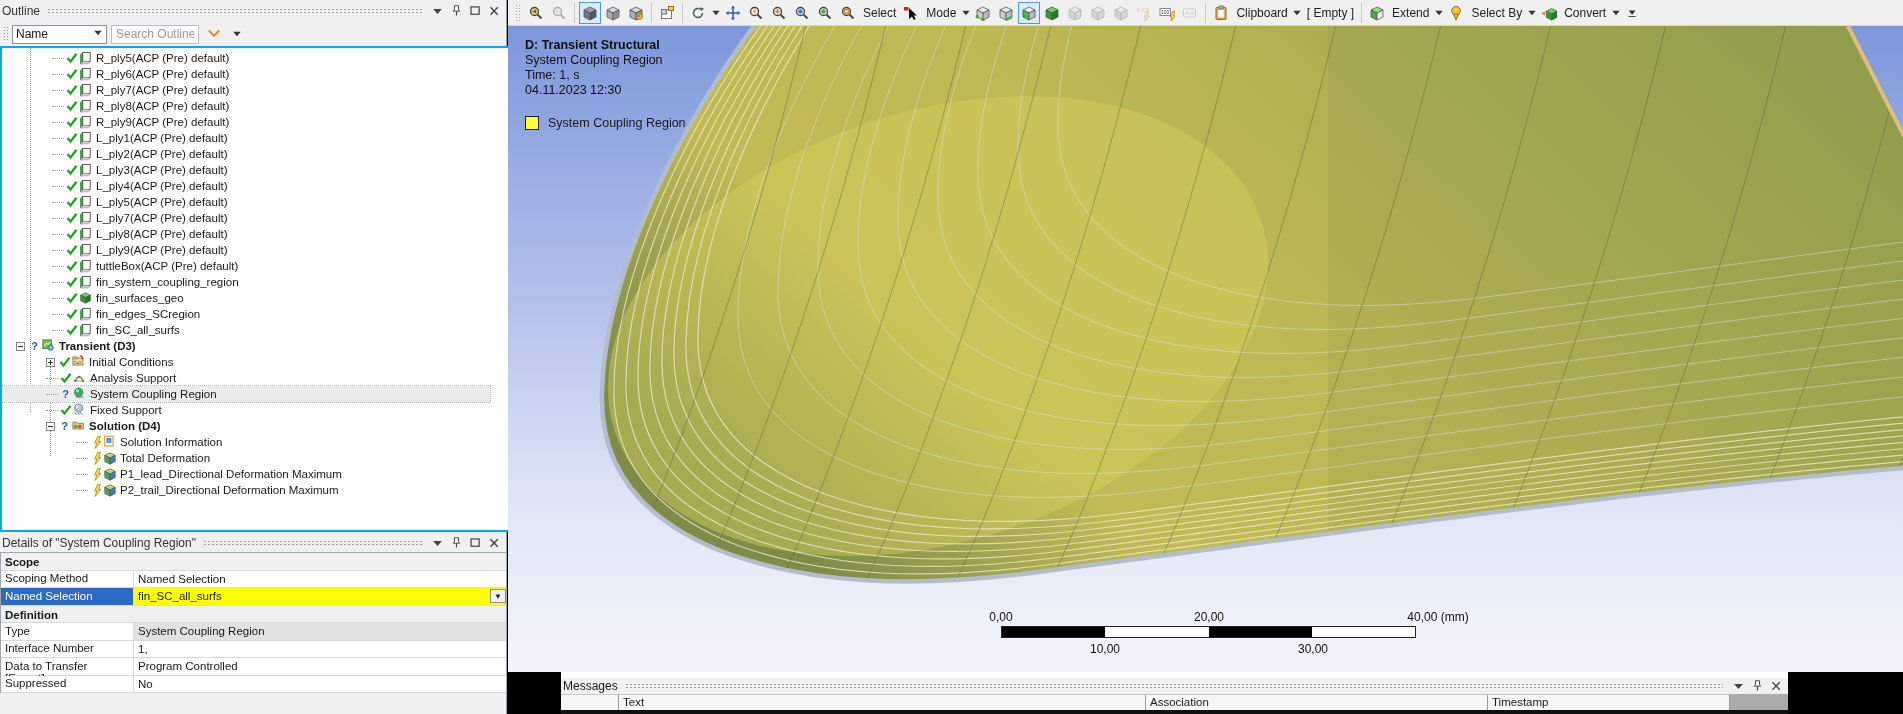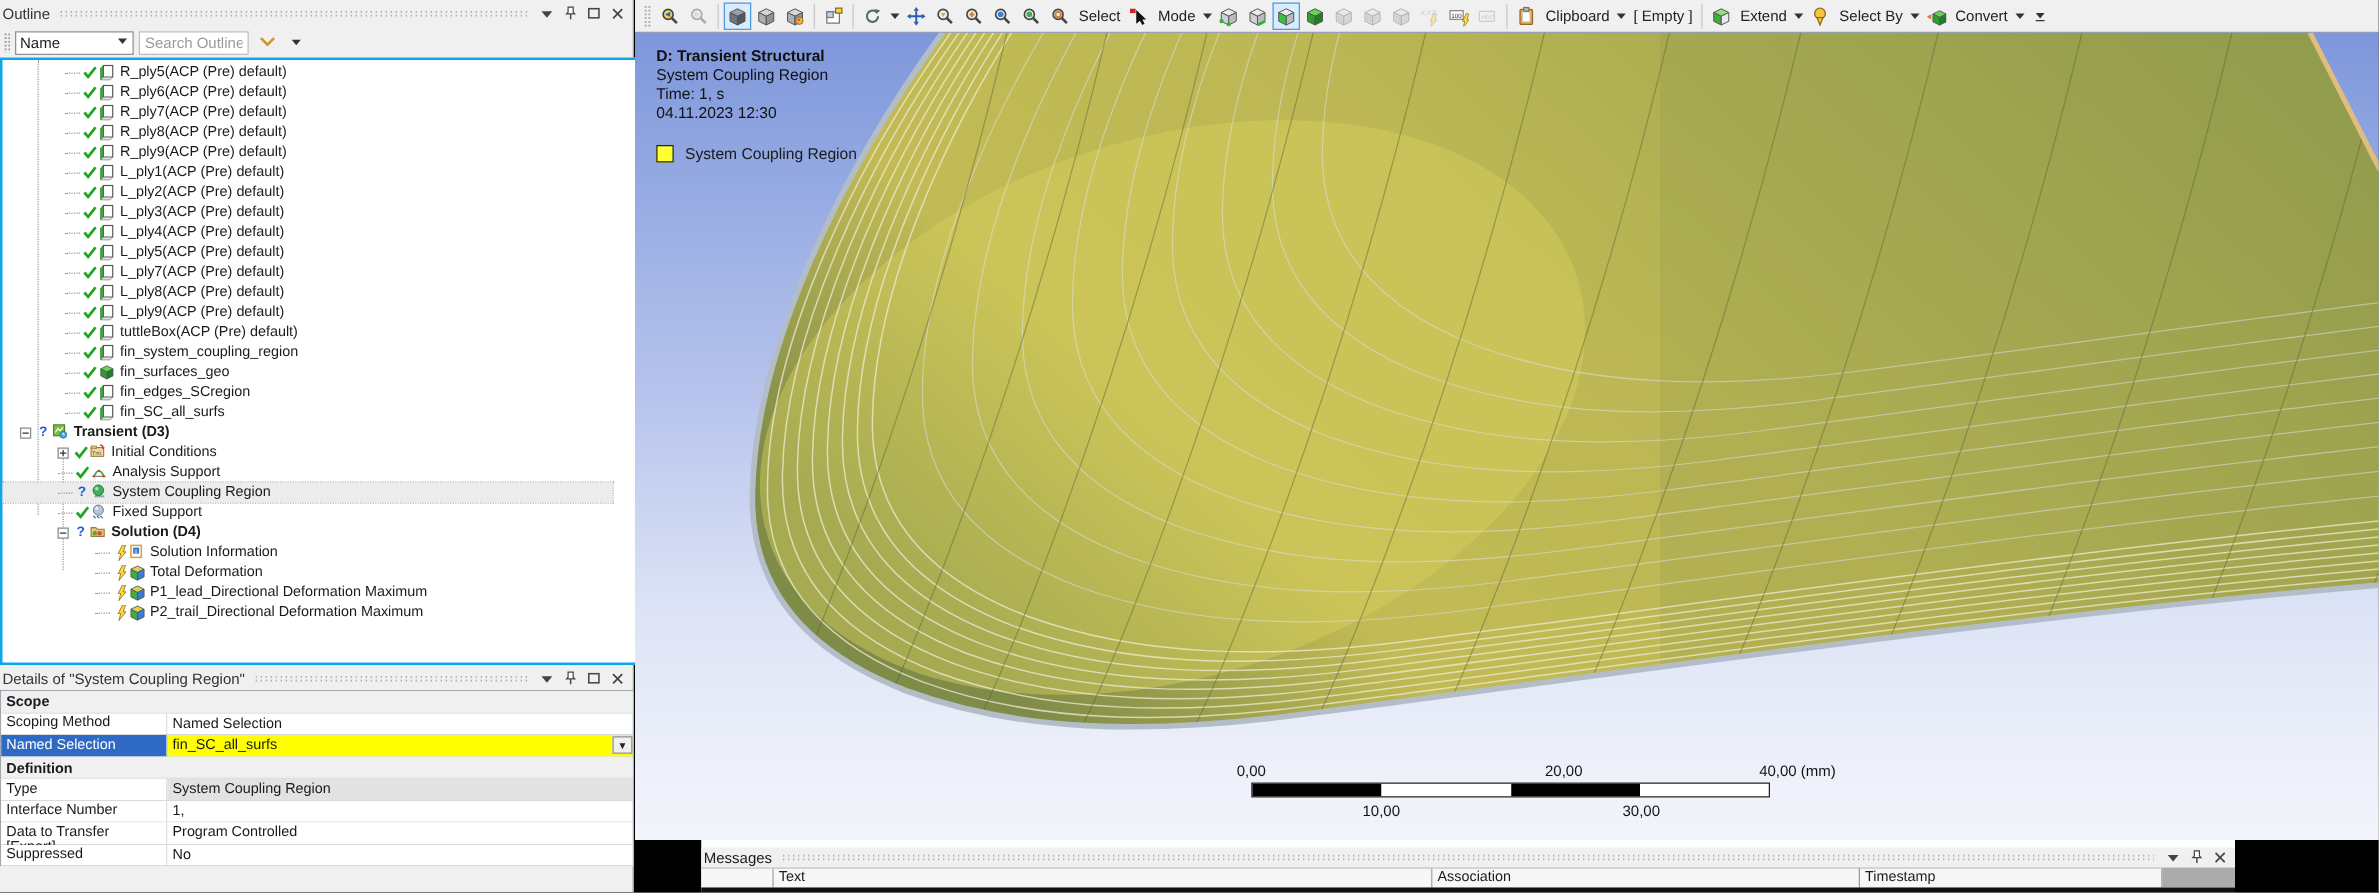"20,00" span.tick { margin-left: 42px -> none }
